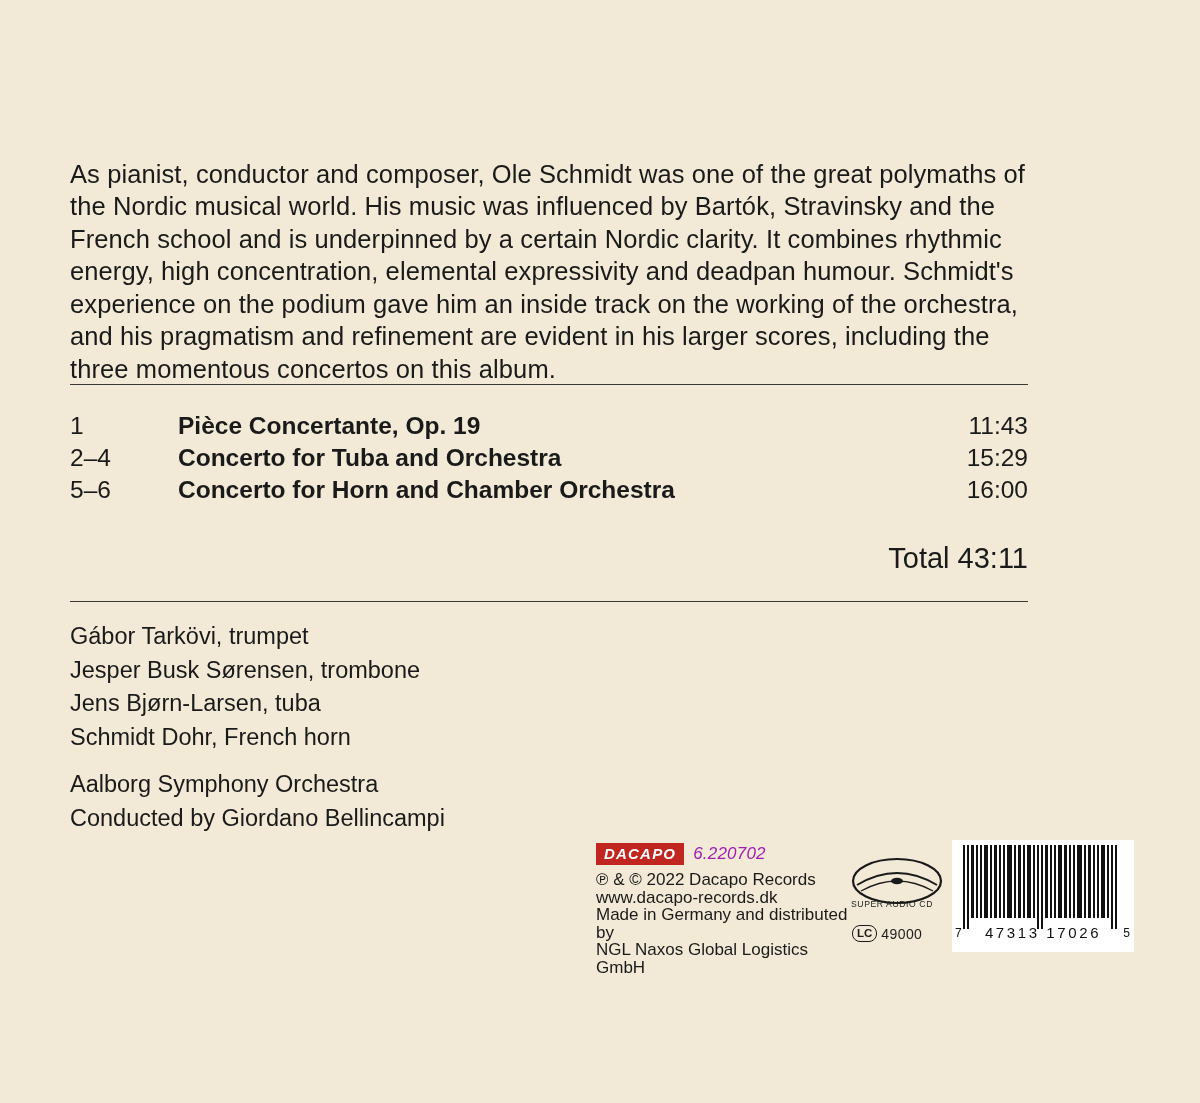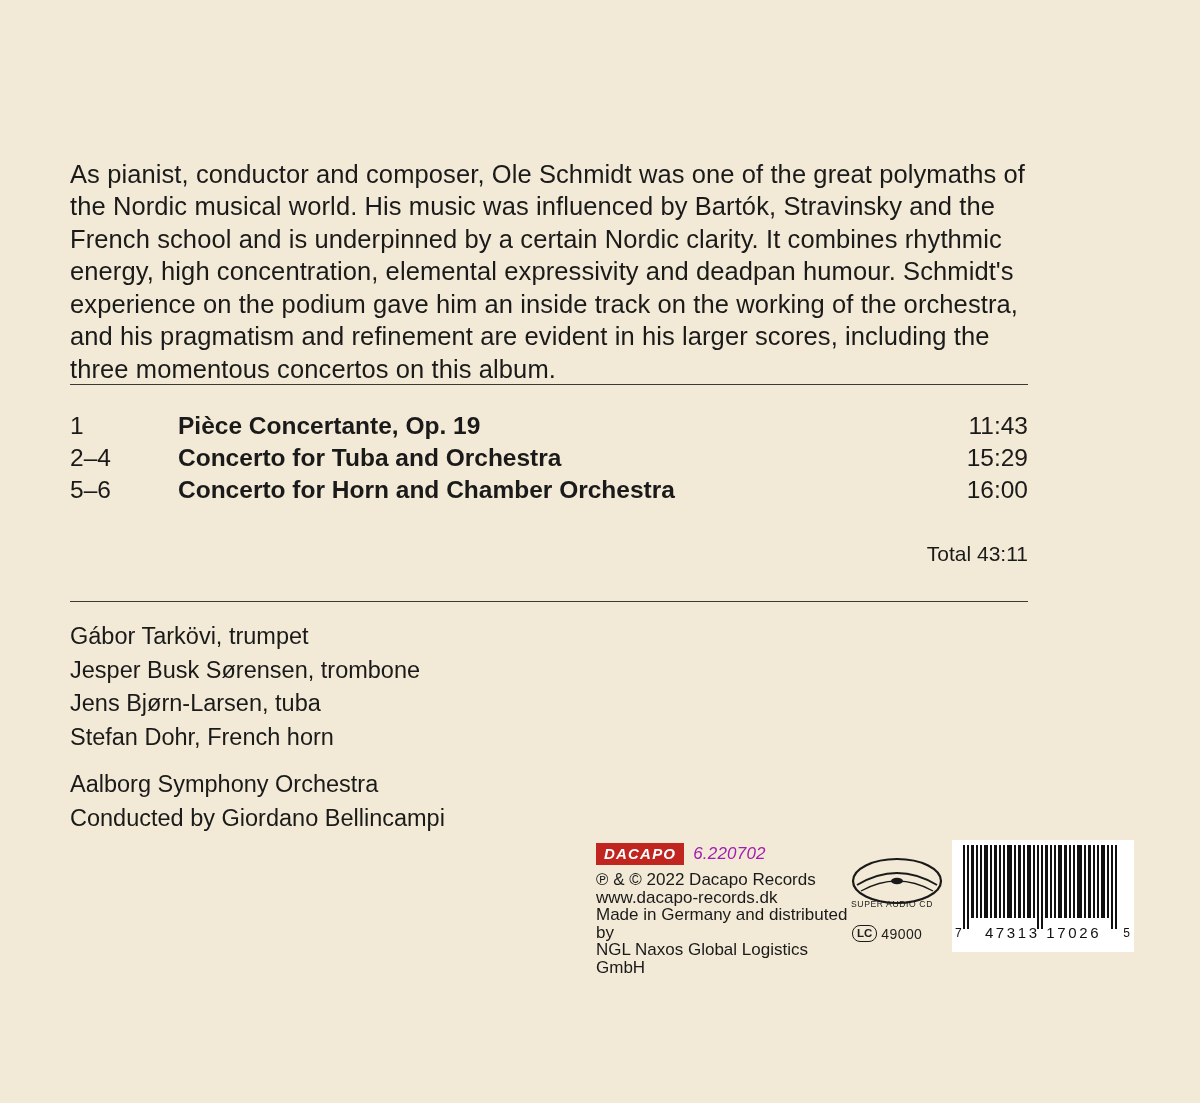"Total 43:11" .total { font-size: 21px -> 29px }
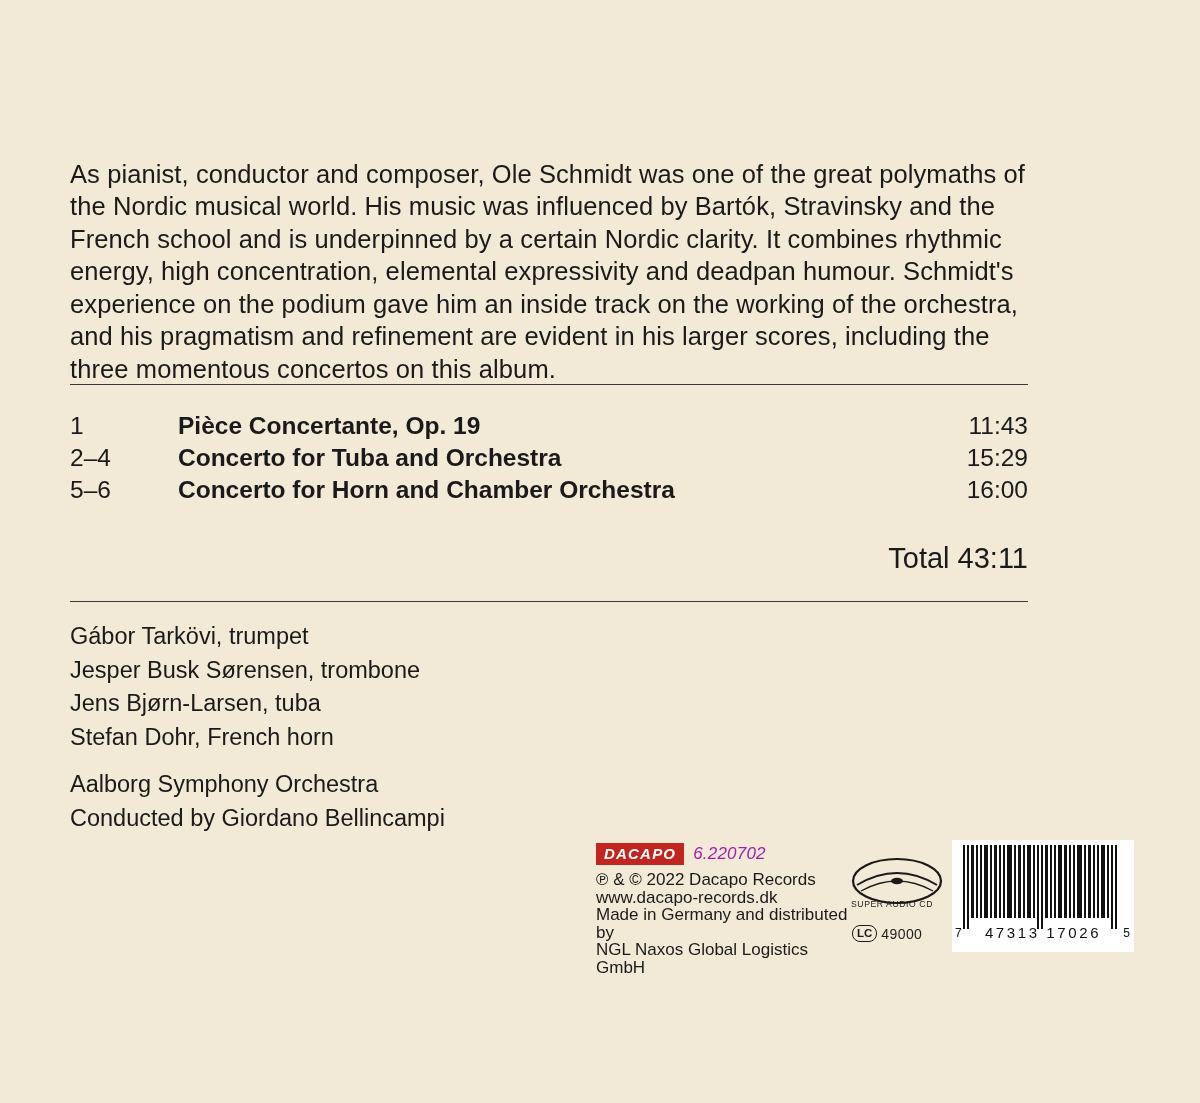"Stefan Dohr, French horn" div { text: Stefan -> Schmidt }
